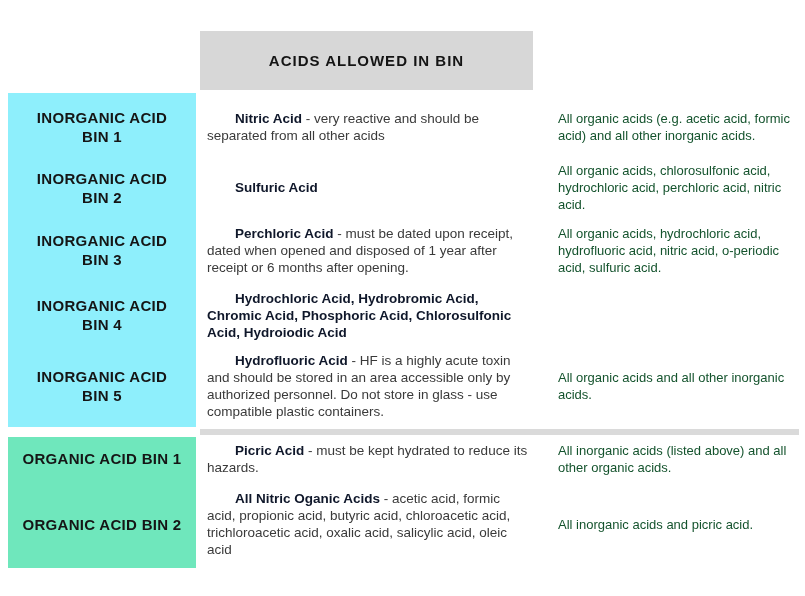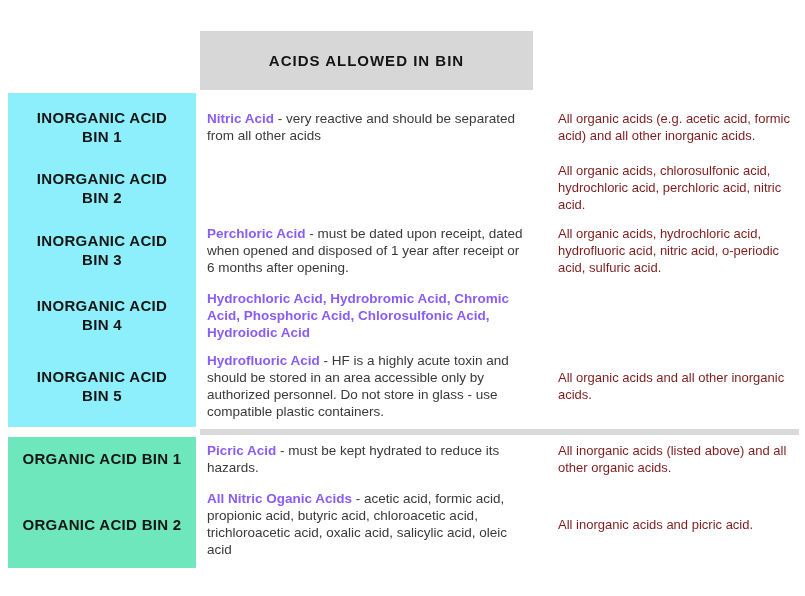"Nitric Acid" .acid b { color: #8b5cf6 -> #0f172a; margin-left: none -> 28px }
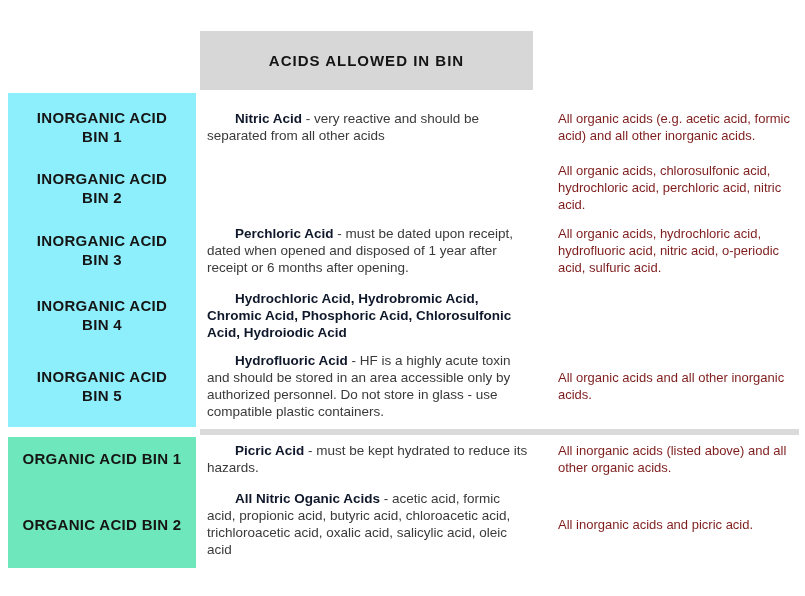"All organic acids (e.g. acetic" .inc { color: #7f1d1d -> #14532d }
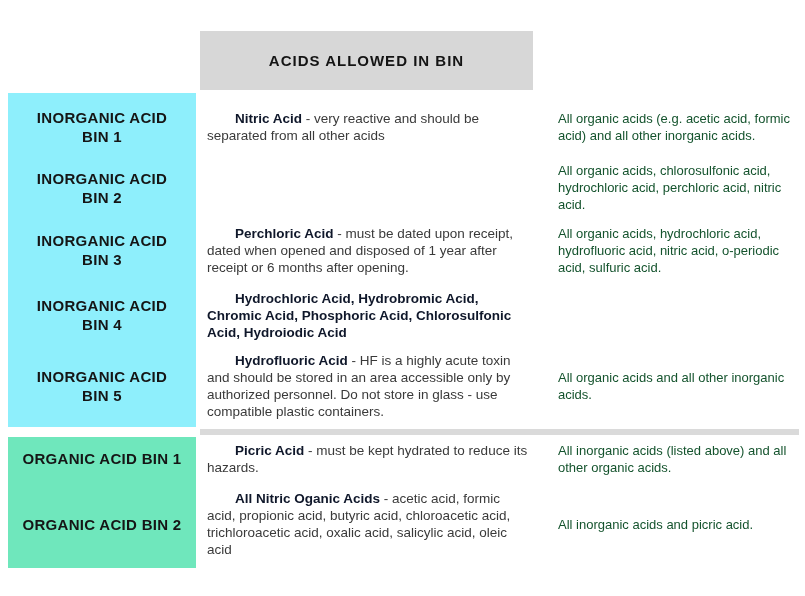"Sulfuric Acid" div.acid { html: none -> <div> <p><b>Sulfuric Acid</b><span></span></p> </div> }
